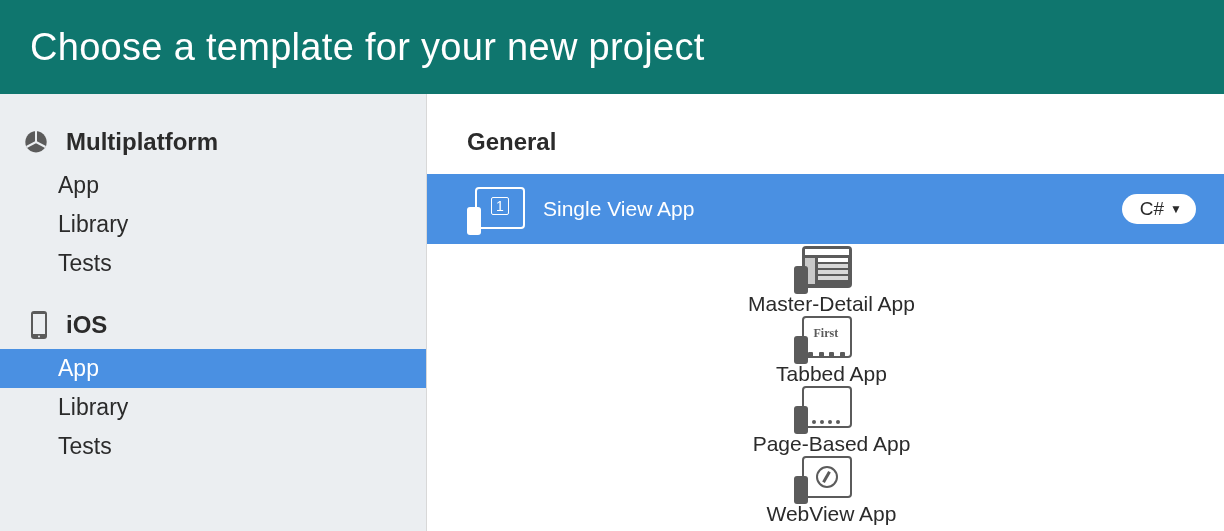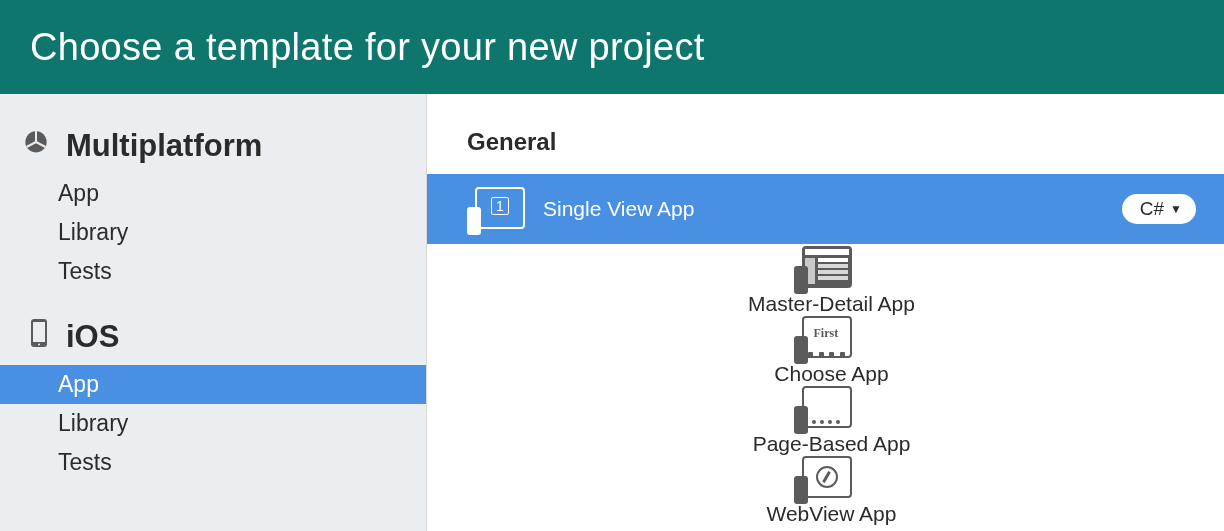"Multiplatform" .category-header { align-items: flex-start -> flex-end; font-size: 31px -> 24px }
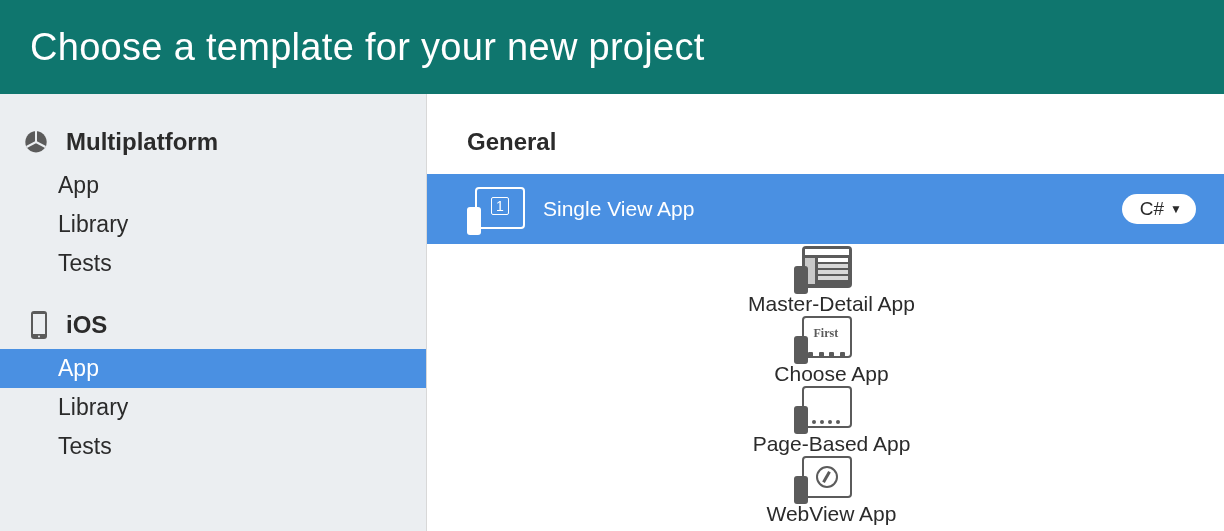"Choose App" div.template-label { text: Choose -> Tabbed }
